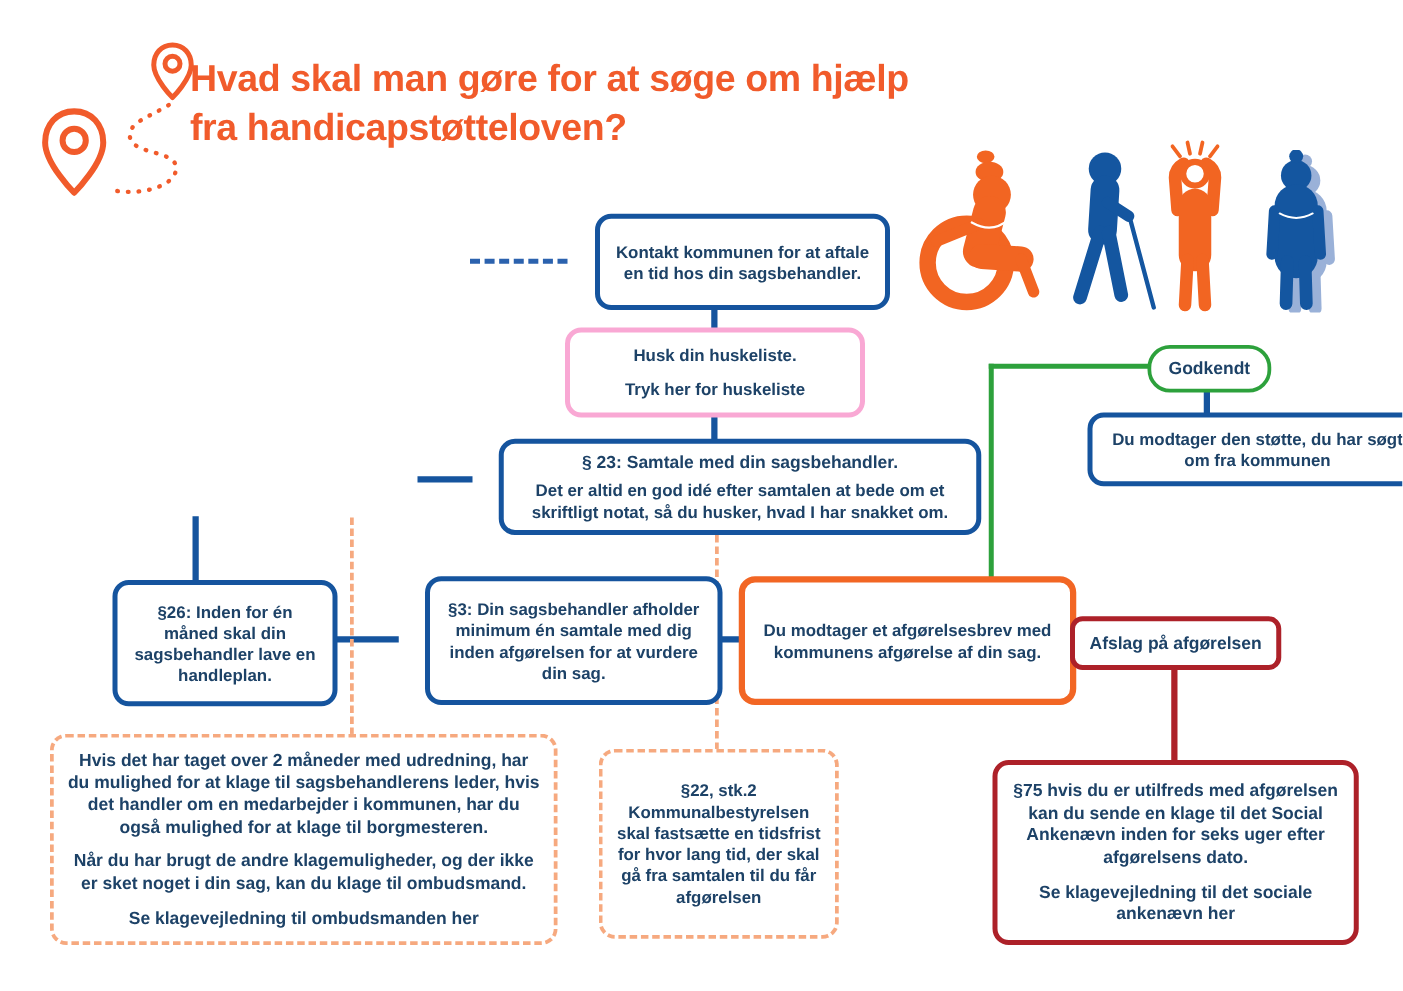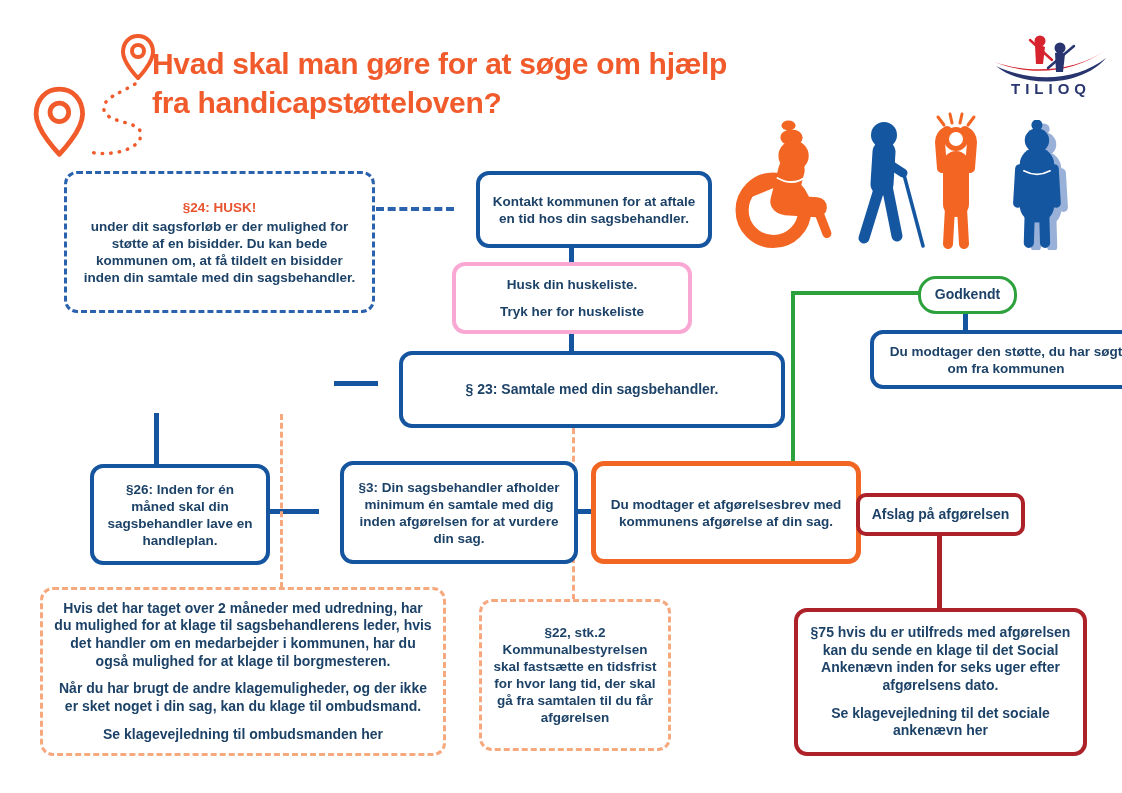"TILIOQ" div.abs { html: <div> <svg> <path></path> <path></path> <g> <line></line> <circle></circle> <path></path> <line></line> <circle></circle> <path></path> </g> </svg> <div>TILIOQ</div> </div> -> none }
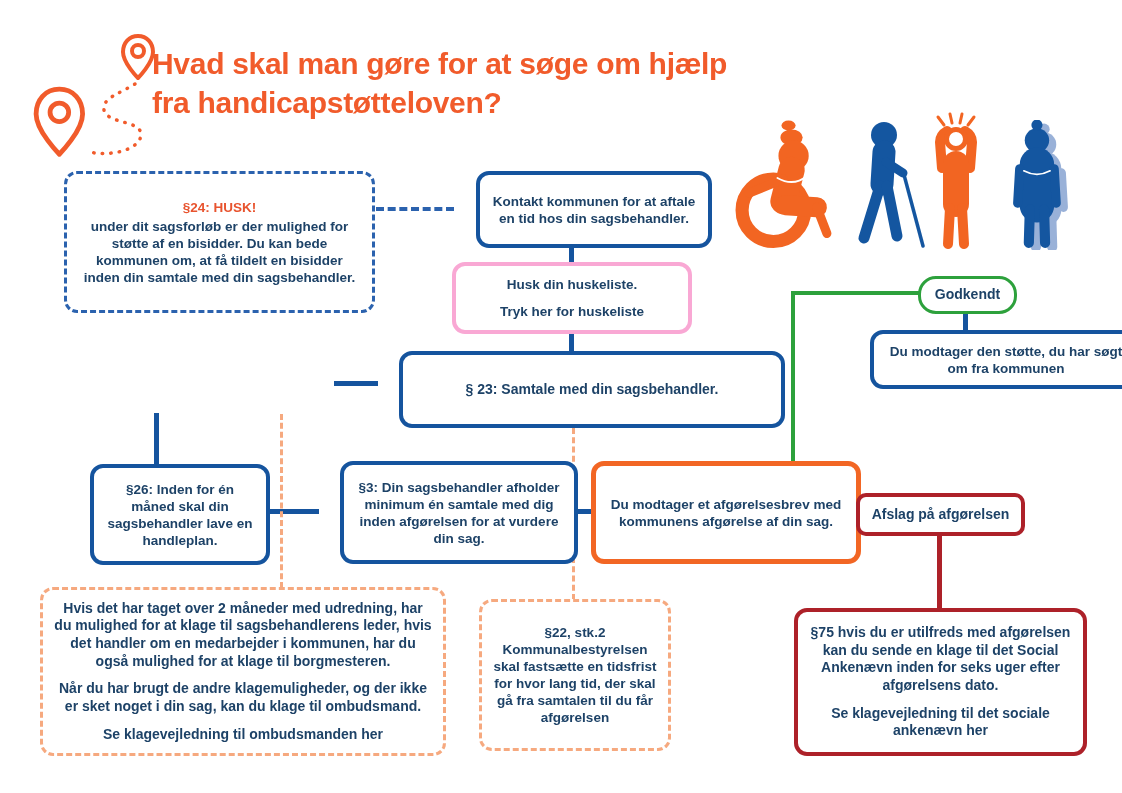"§24: HUSK!" div.box { html: <div> <p>§24: HUSK!</p> <p>under dit sagsforløb er der mulighed for støtte af en bisidder. Du kan bede kommunen om, at få tildelt en bisidder inden din samtale med din sagsbehandler.</p> </div> -> none }
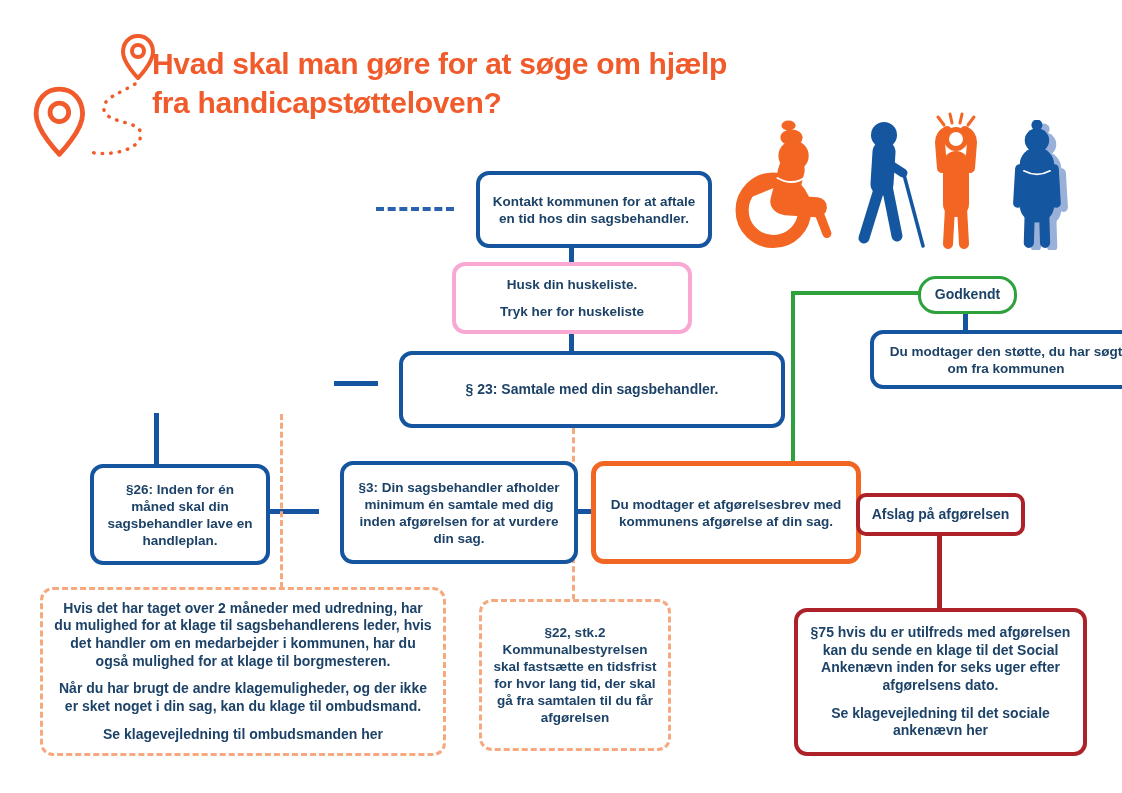"Det er altid en god" p { html: none -> <p>Det er altid en god idé efter samtalen at bede om et skriftligt notat, så du husker, hvad I har snakket om.</p> }
